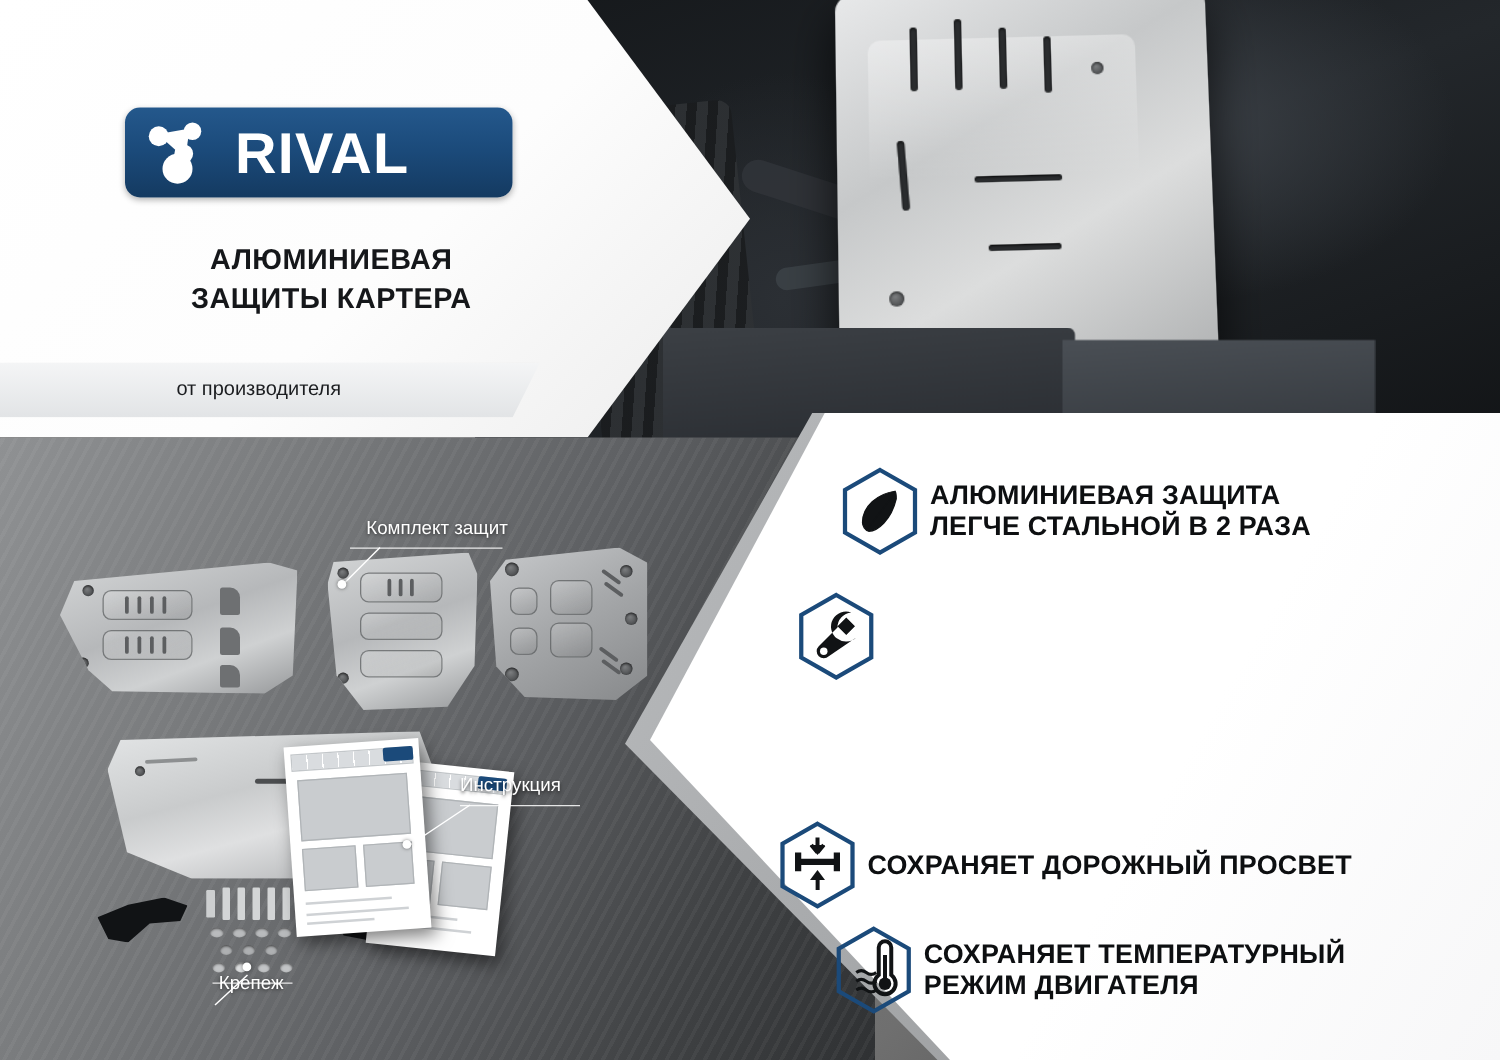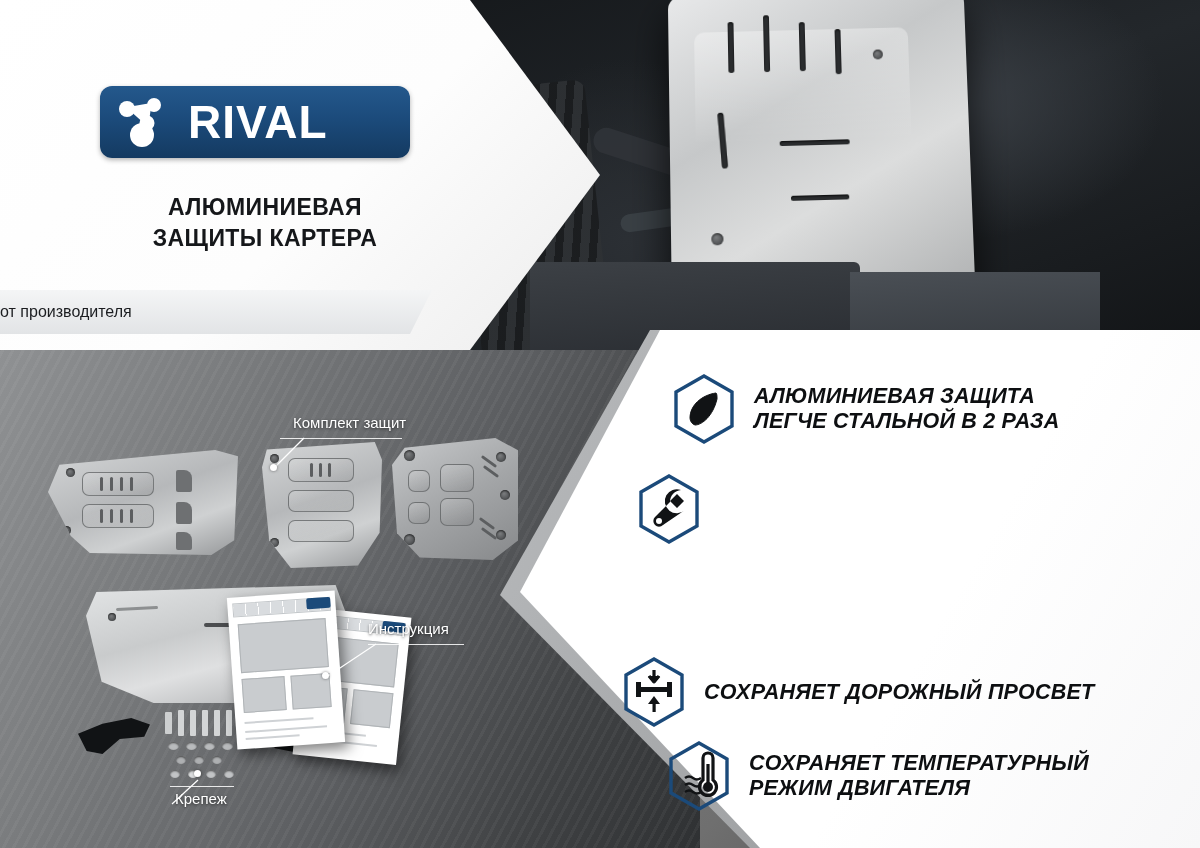"от производителя" .sub-band { justify-content: none -> center }
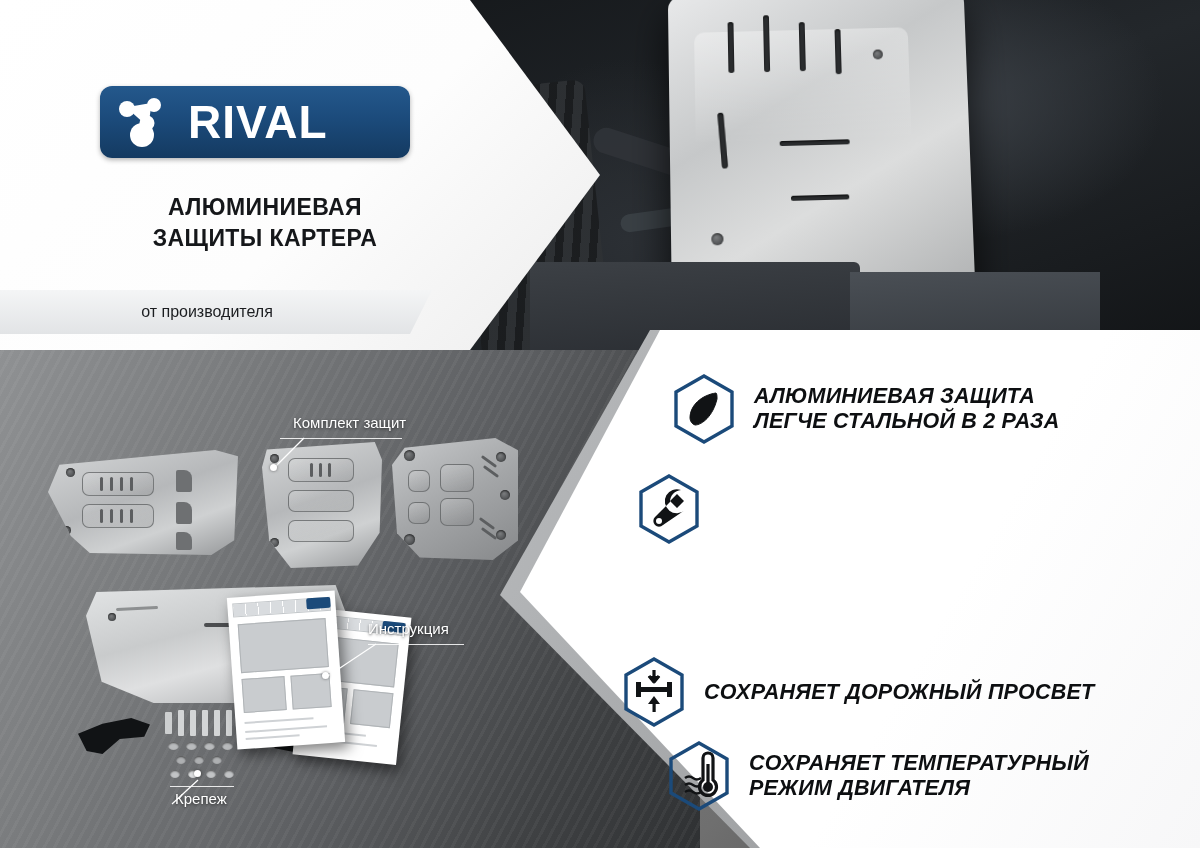"АЛЮМИНИЕВАЯ ЗАЩИТА" .feature { font-style: italic -> none; gap: 18px -> 8px }
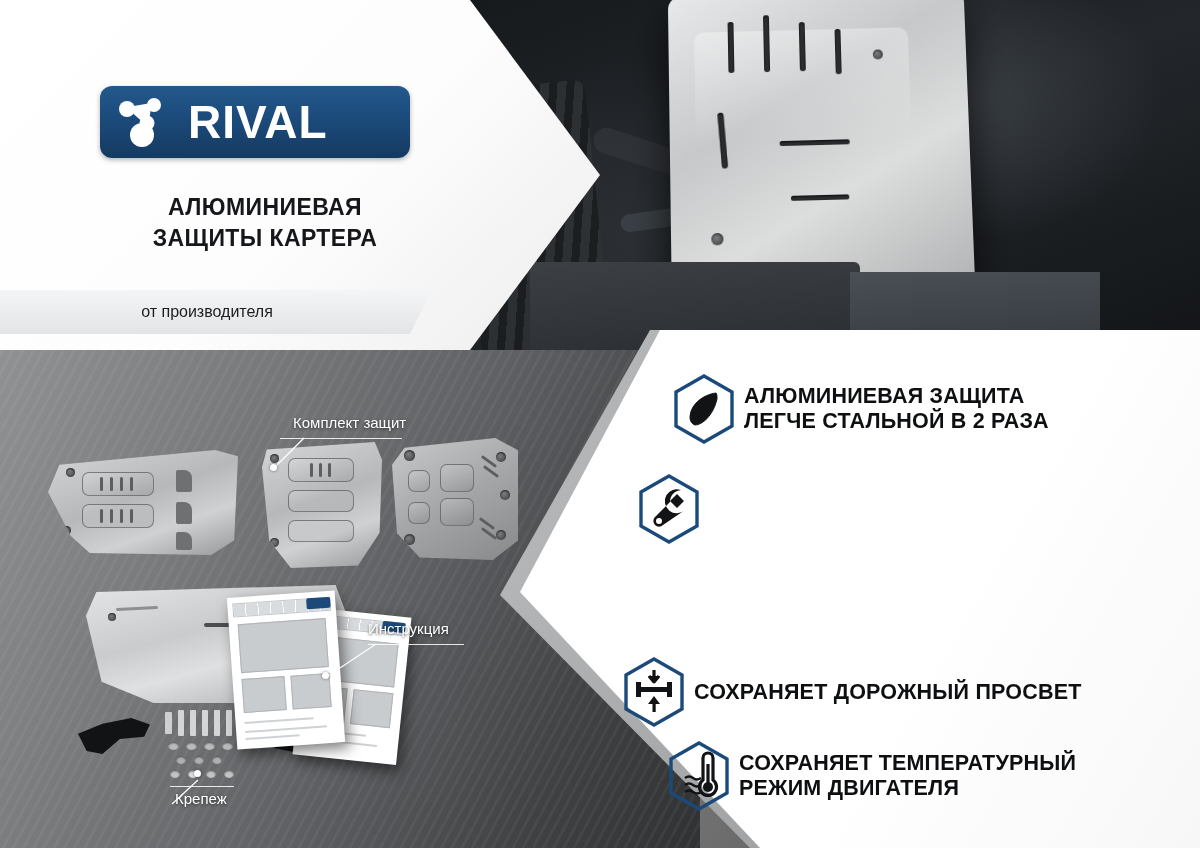"Крепеж" div.callout-label { top: 440px -> 428px }
